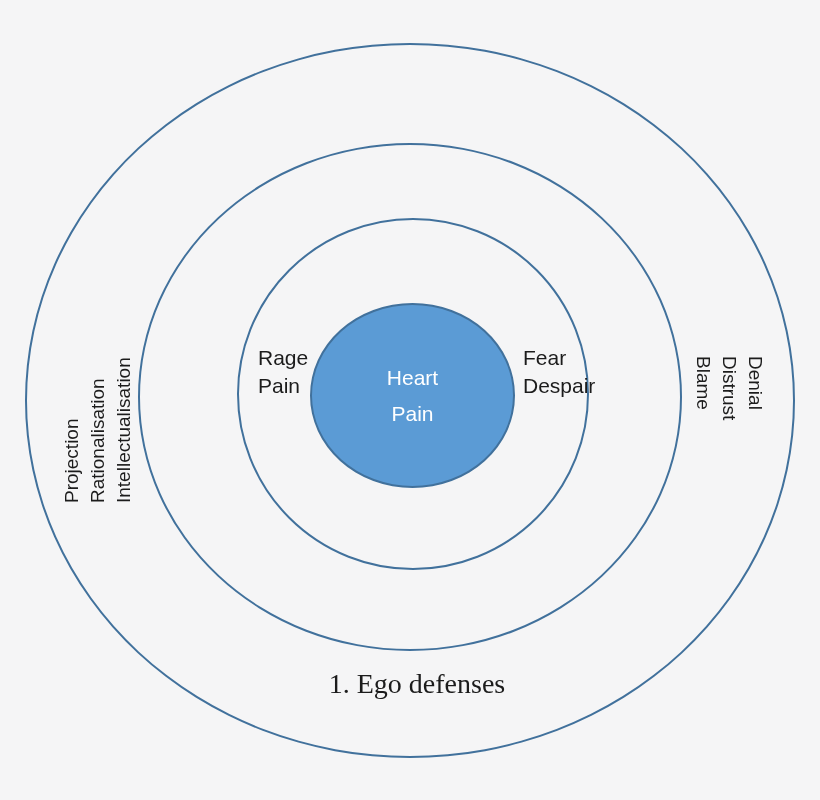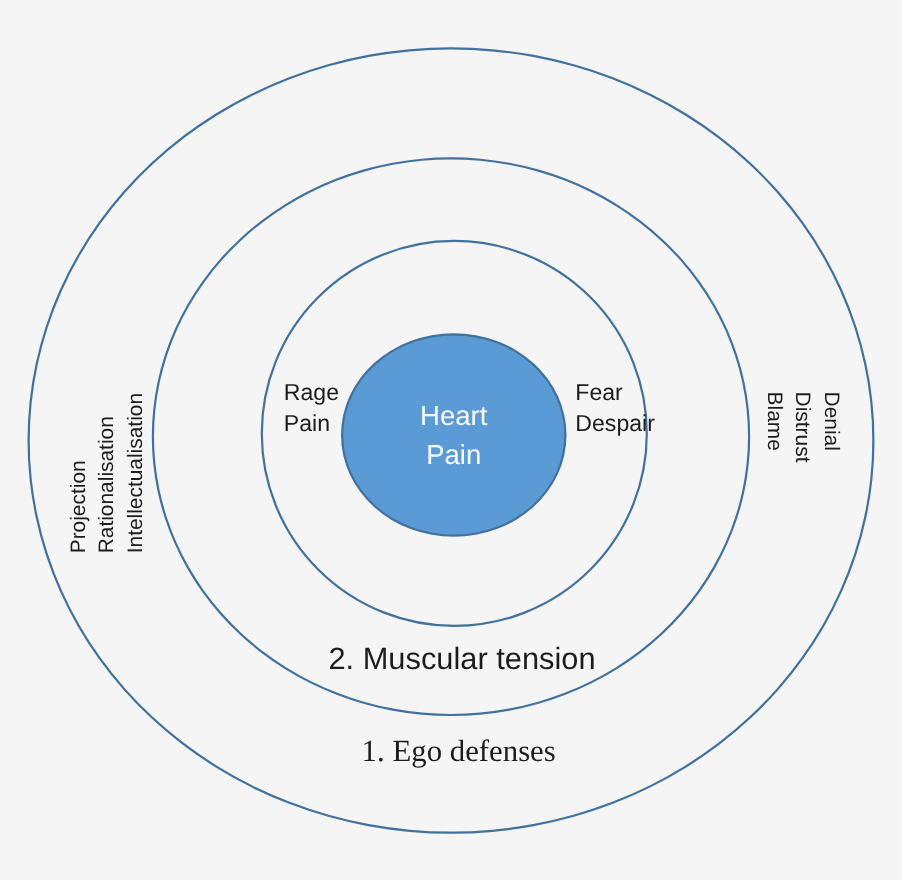"Heart" .heart-circle { font-size: 25px -> 21px }
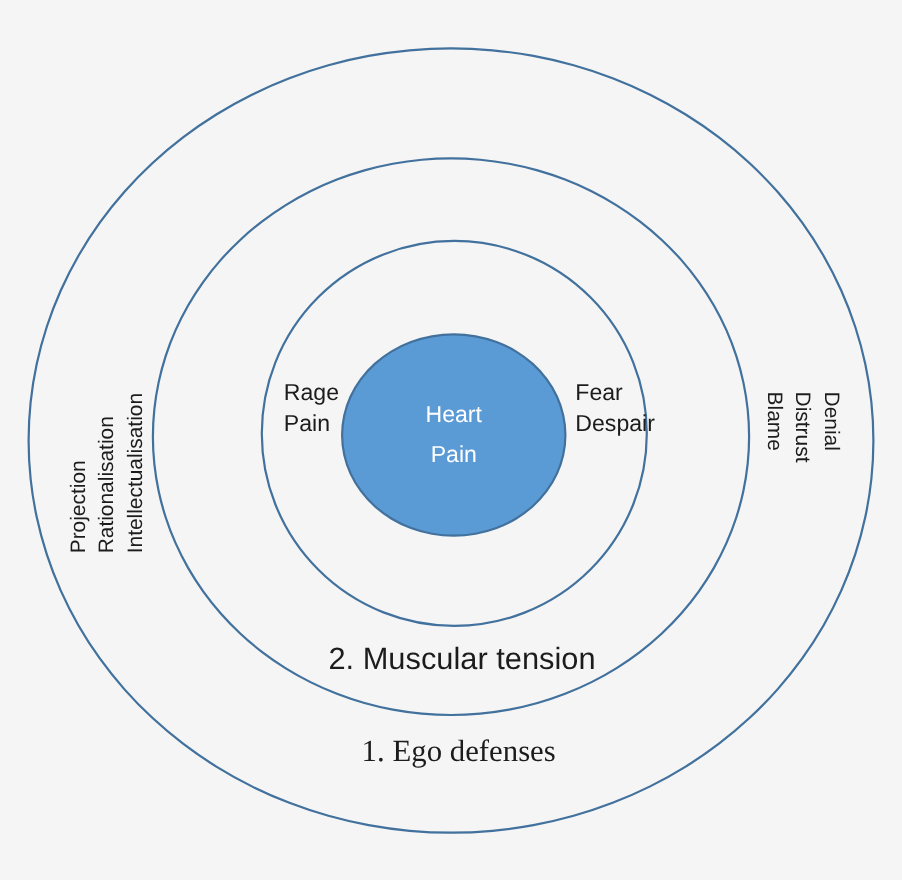"2. Muscular tension" div.layer-label { html: <div>2. Muscular tension</div> -> none }
